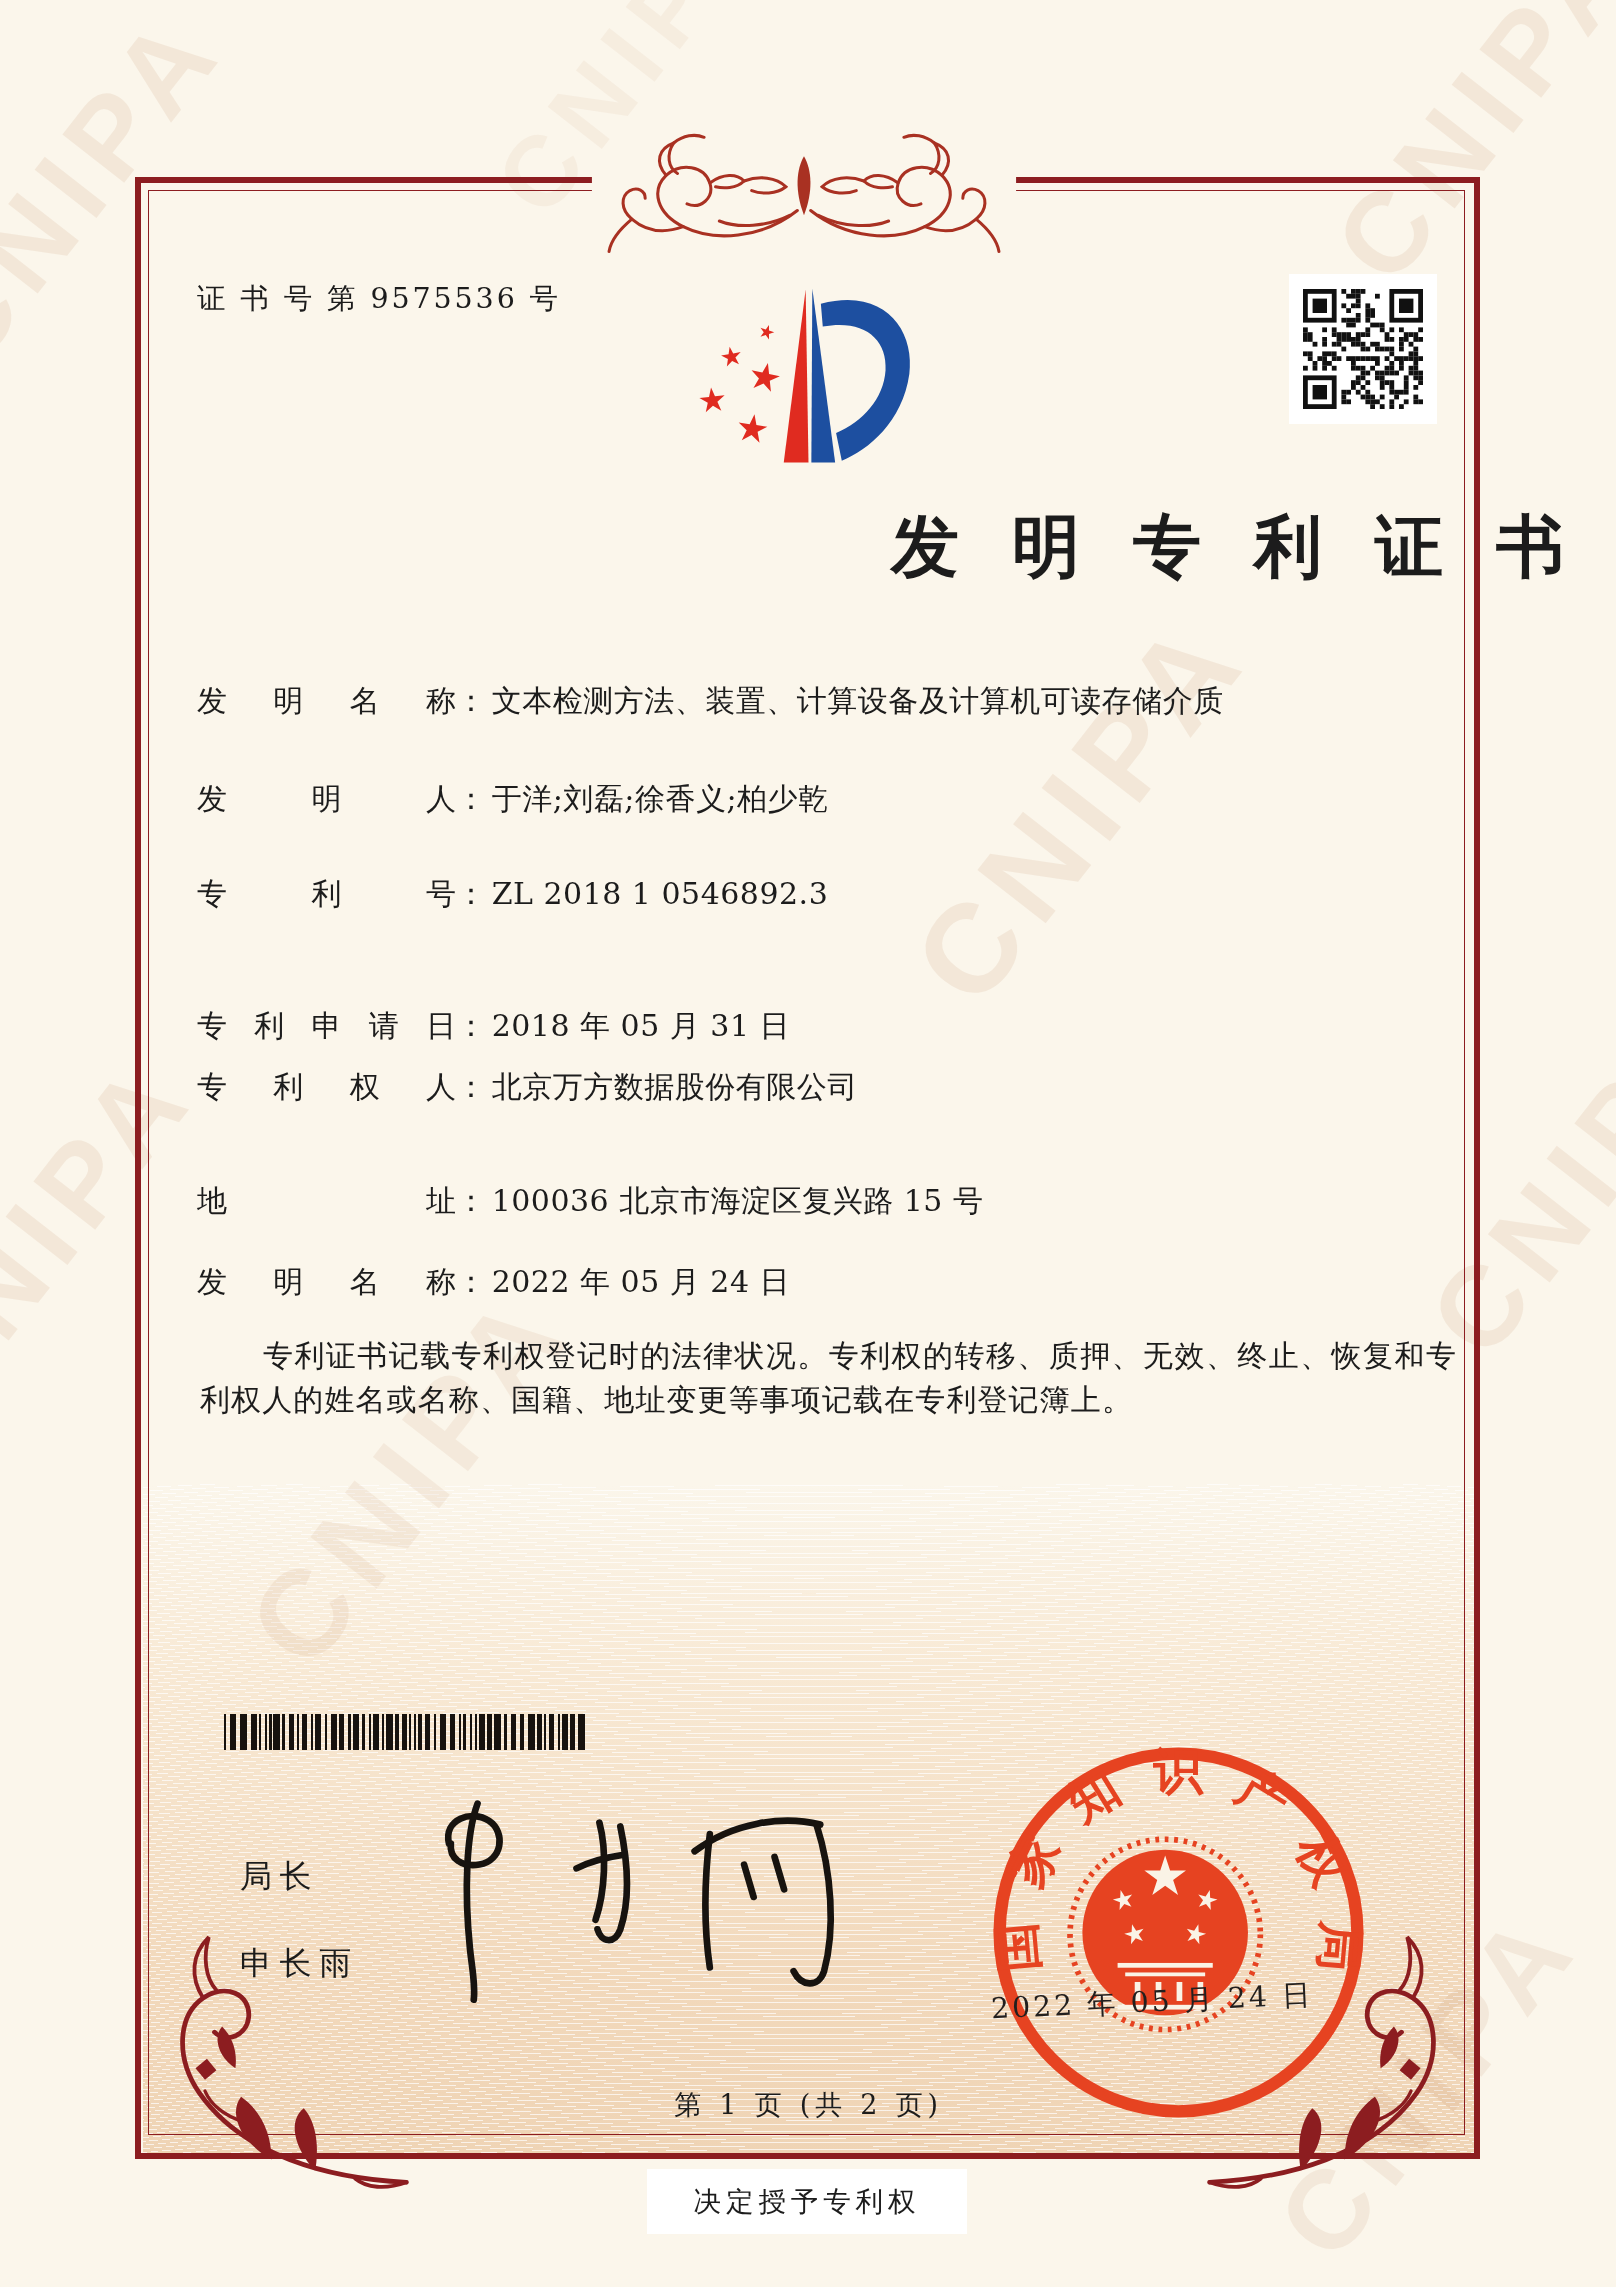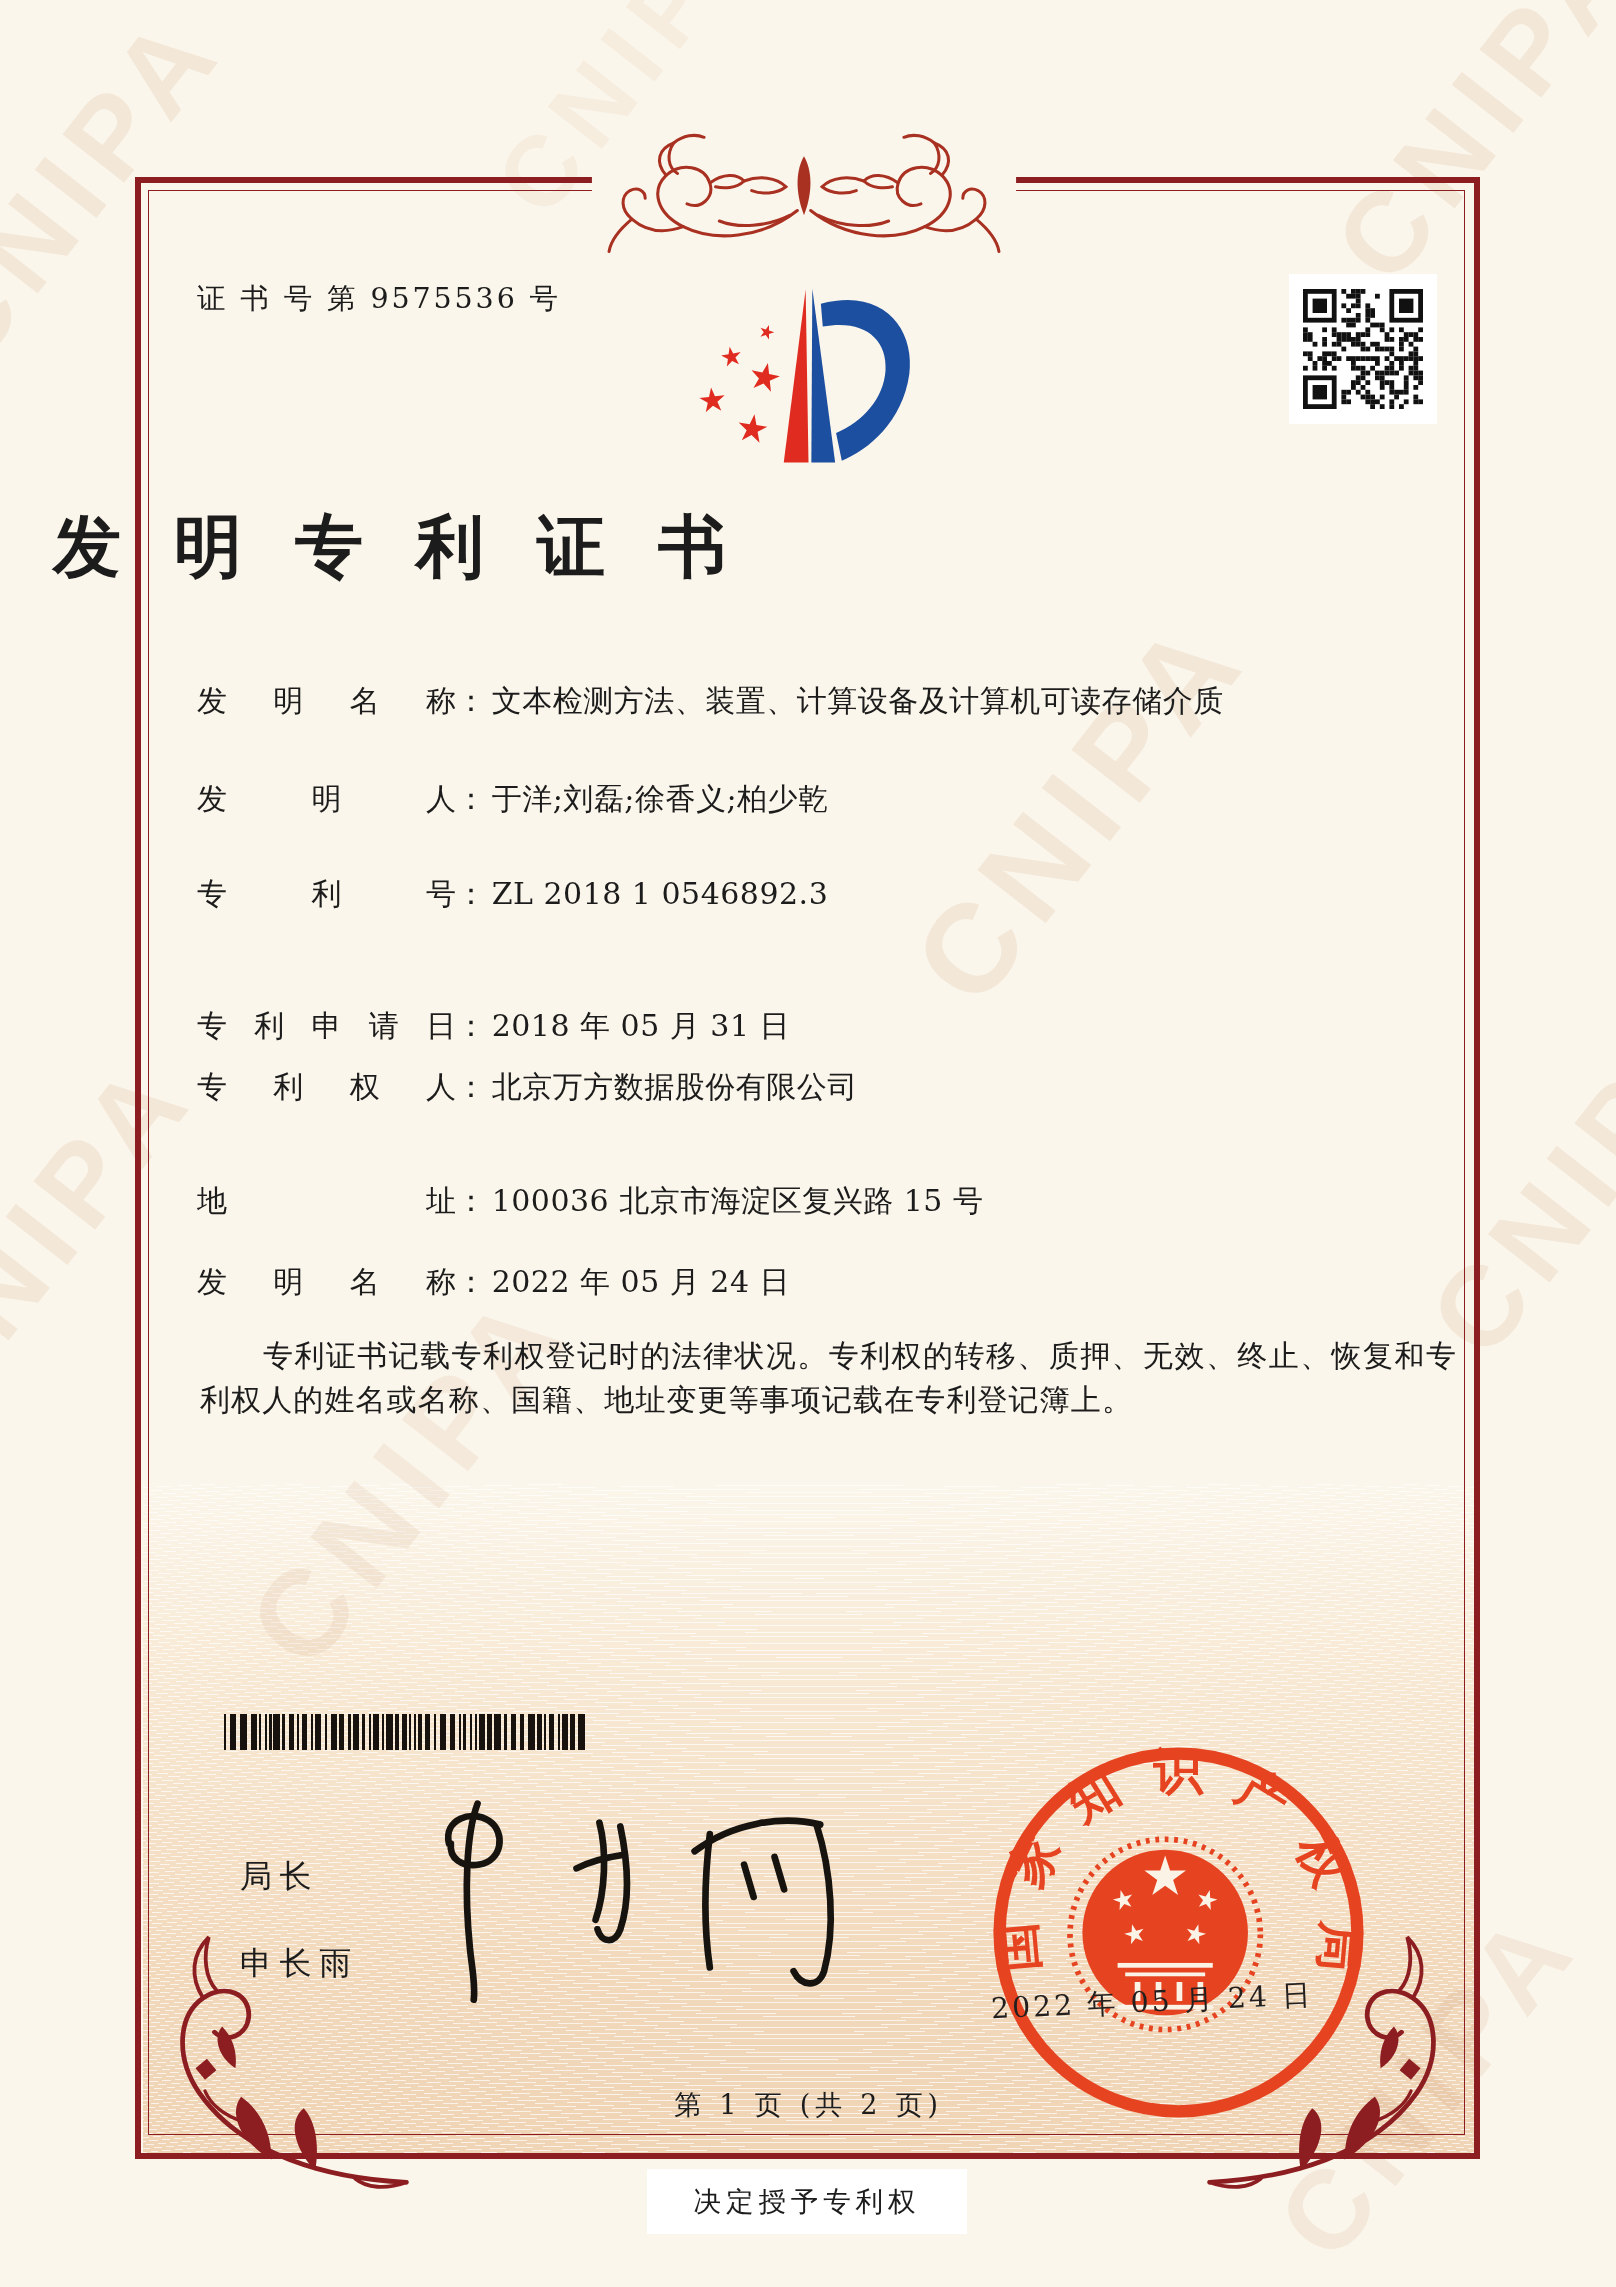"发明专利证书" .title { text-align: left -> right }
